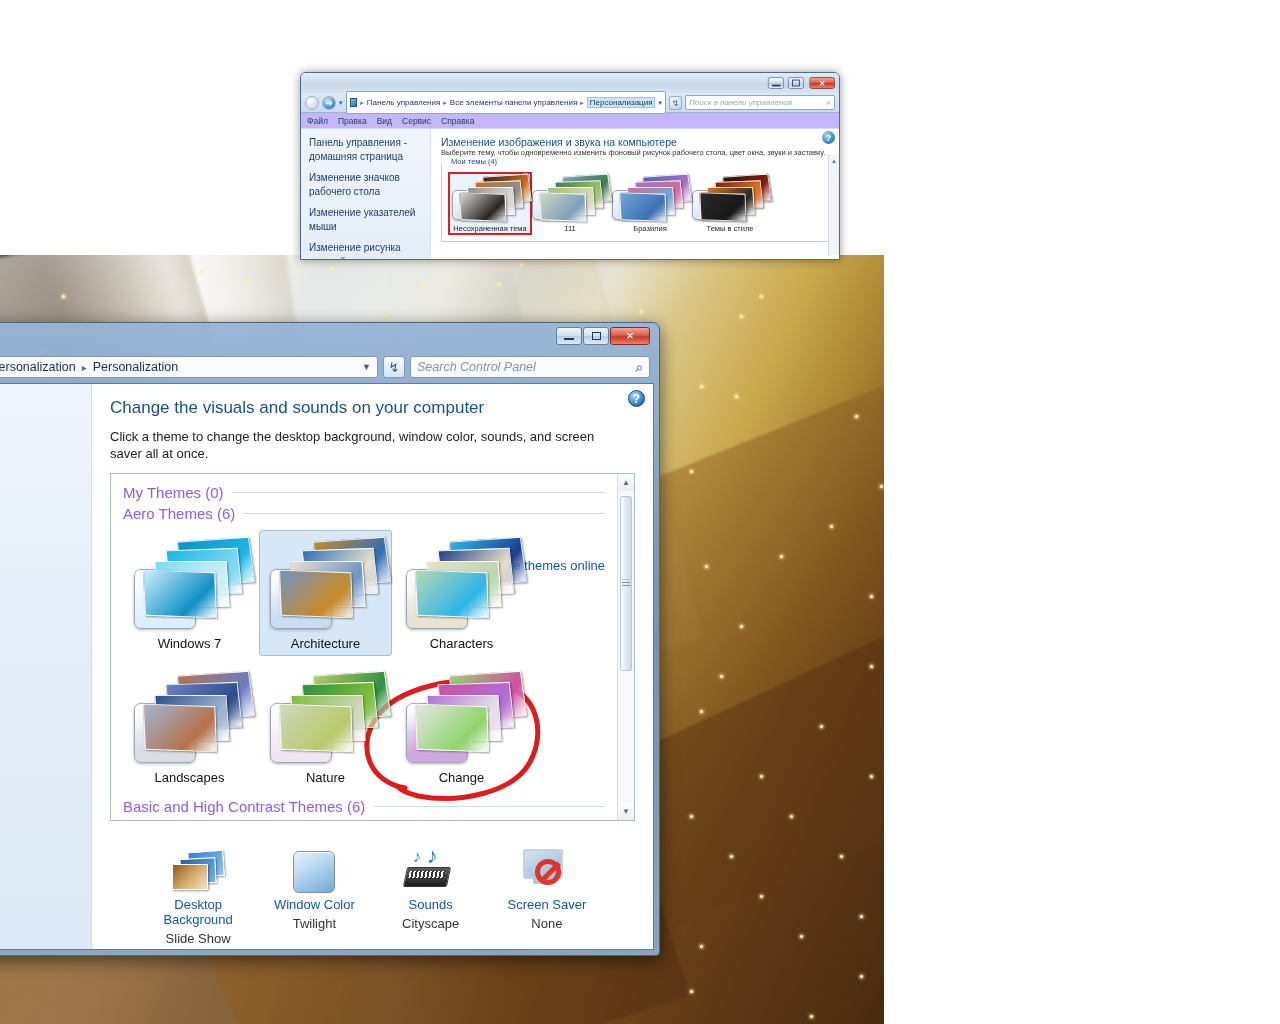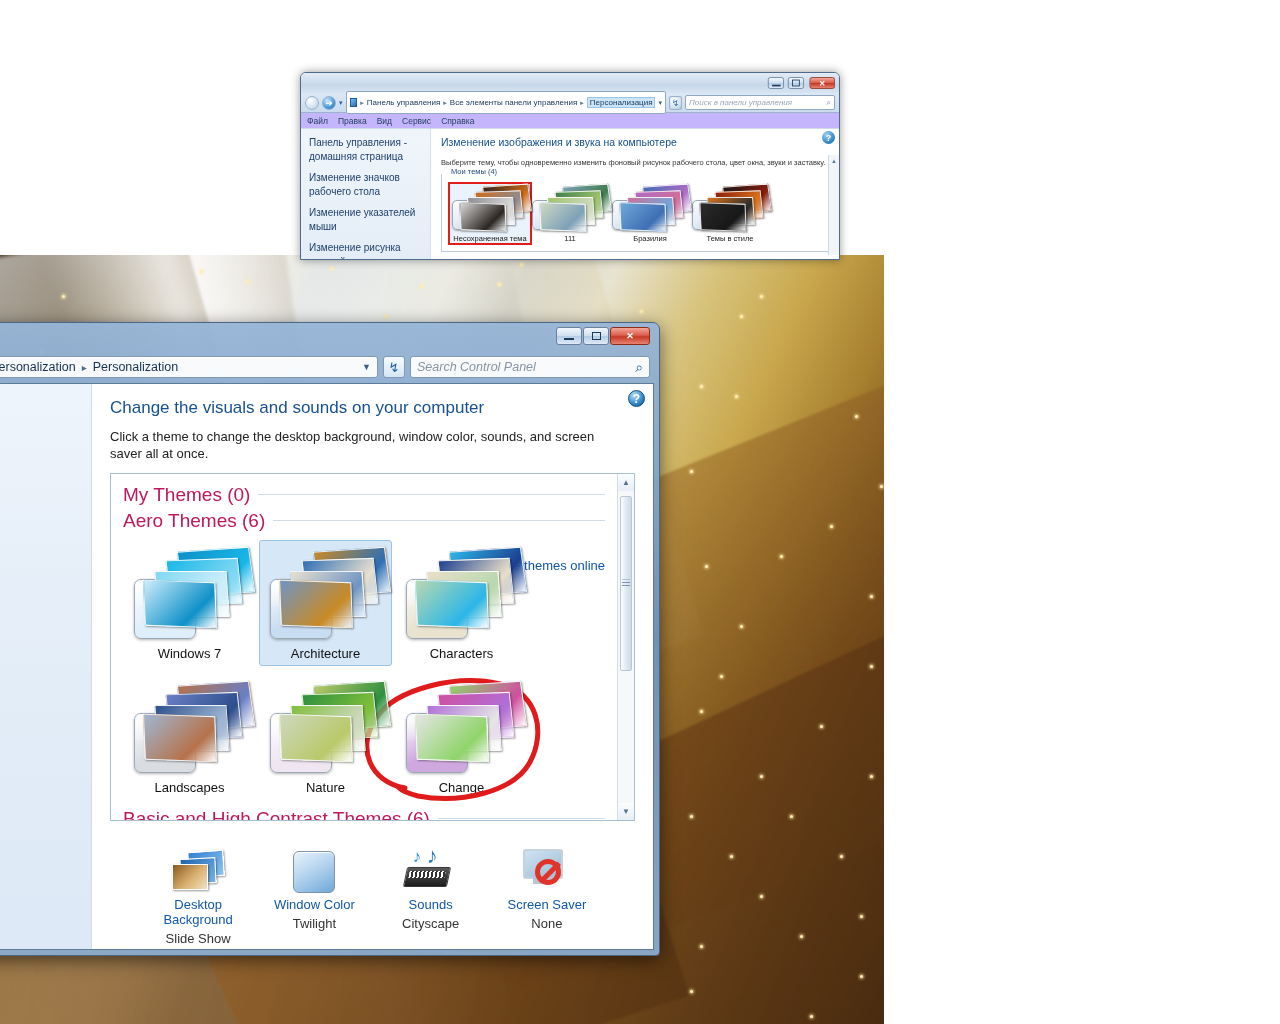"Изменение изображения и звука на" #ru-h1 { margin-bottom: 10px -> 0 }
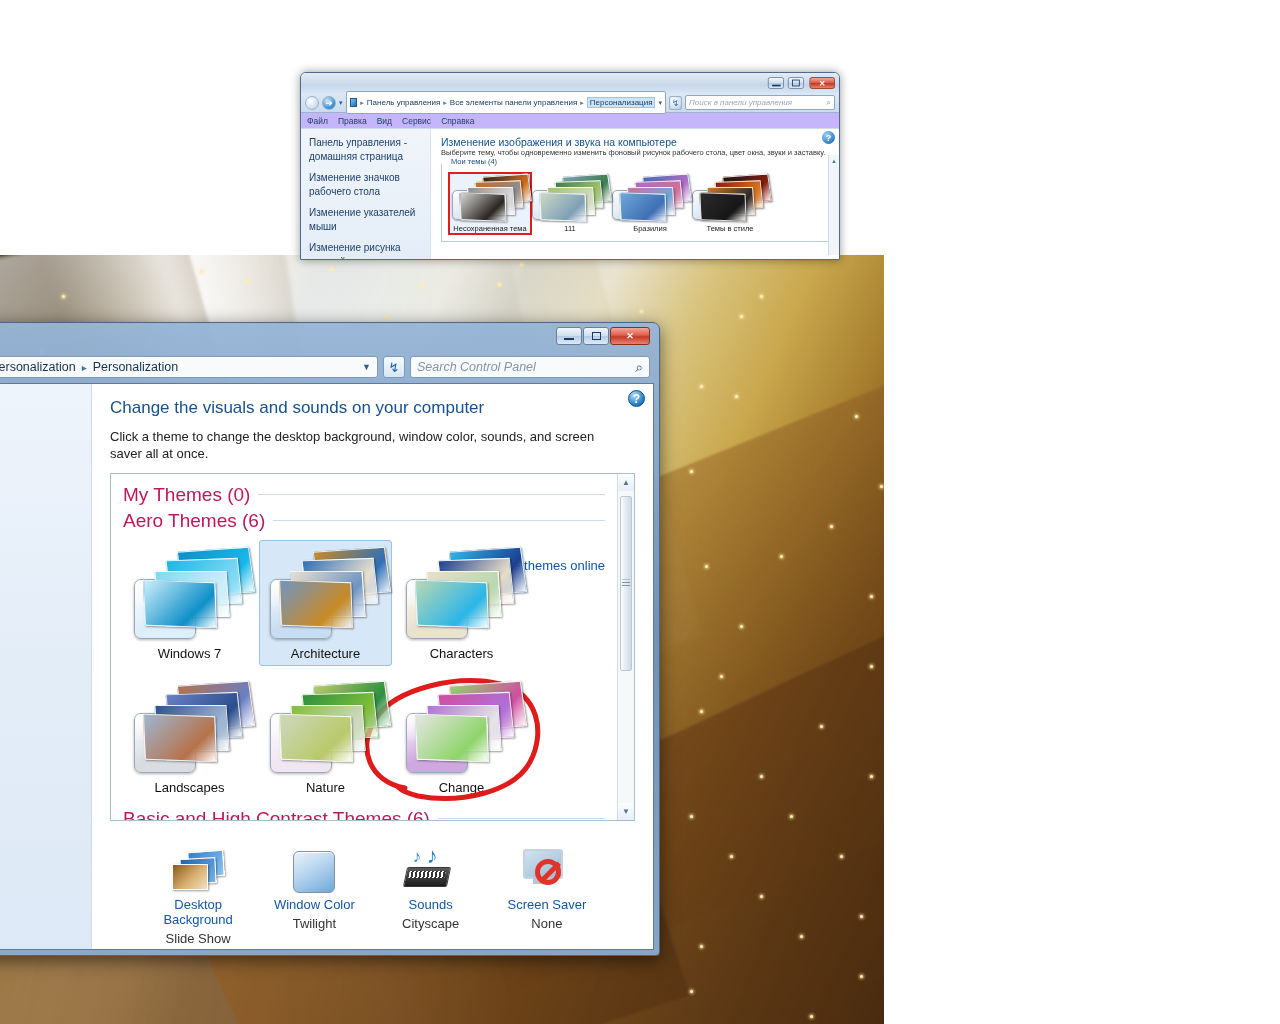"My Themes (0)" .grp-label { color: #be185d -> #8b5cf6; font-size: 19px -> 15px }
